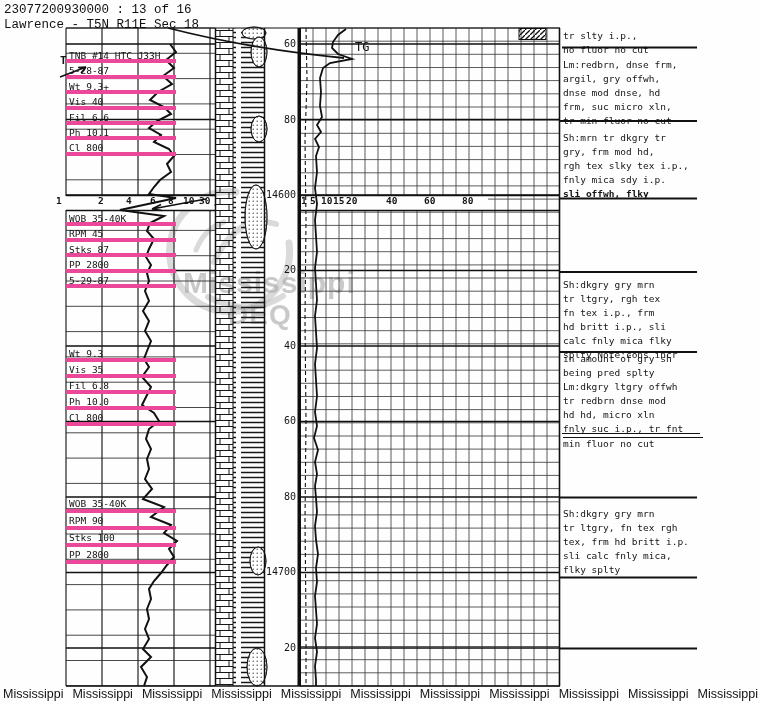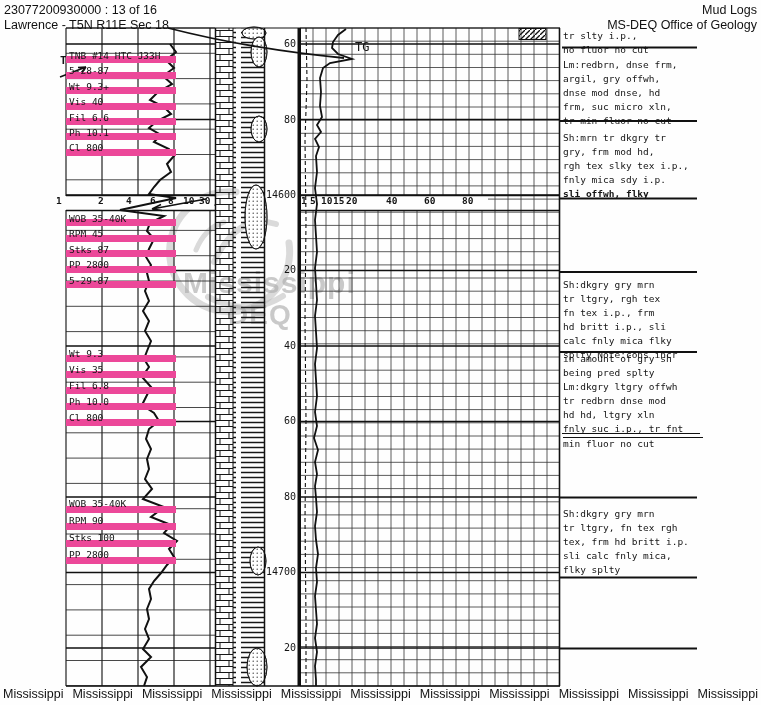"23077200930000 : 13 of 16" .hdr { font-family: Liberation Sans, sans-serif -> Liberation Mono, monospace }
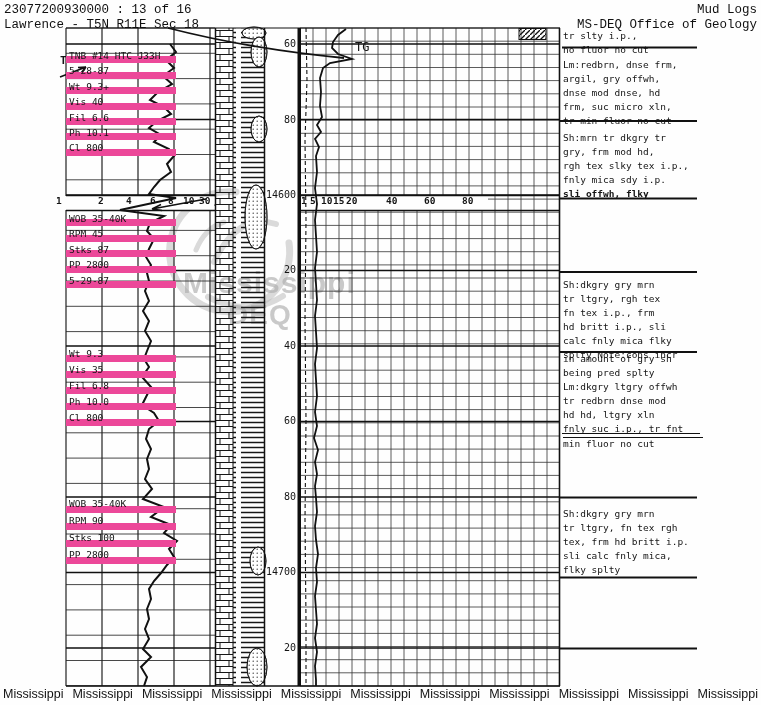"Mud Logs" div.hdr { html: <div> <div>Mud Logs</div> <div>MS-DEQ Office of Geology</div> </div> -> none }
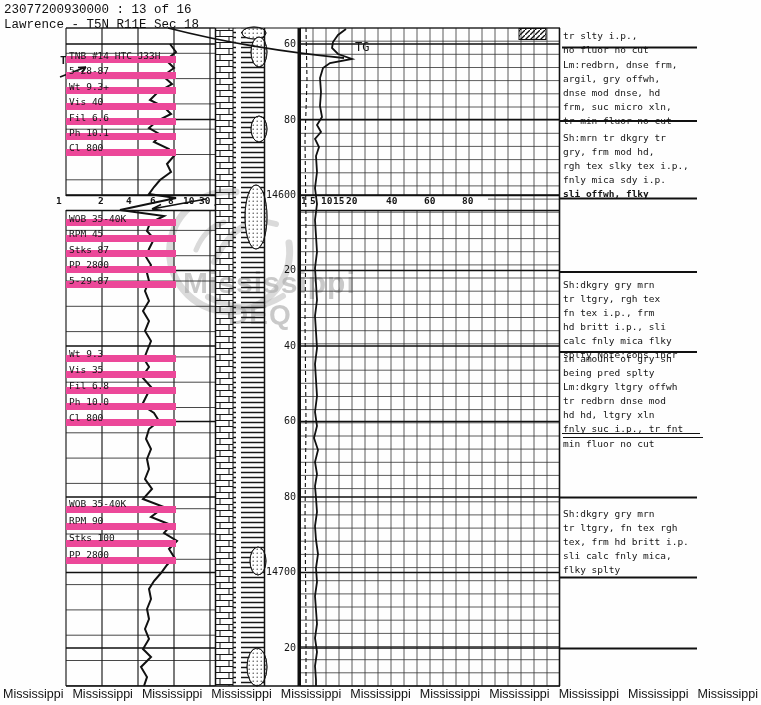"TNB #14 HTC J33H" .ann-group div { border-bottom: 7px solid #ec4899 -> 4px solid #ec4899 }
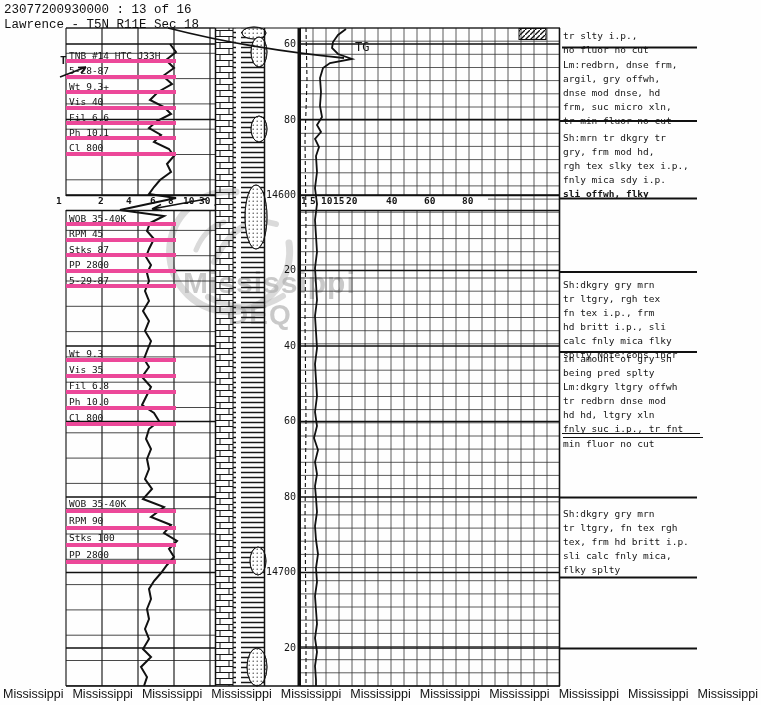"hd hd, ltgry xln" div { text: ltgry -> micro }
